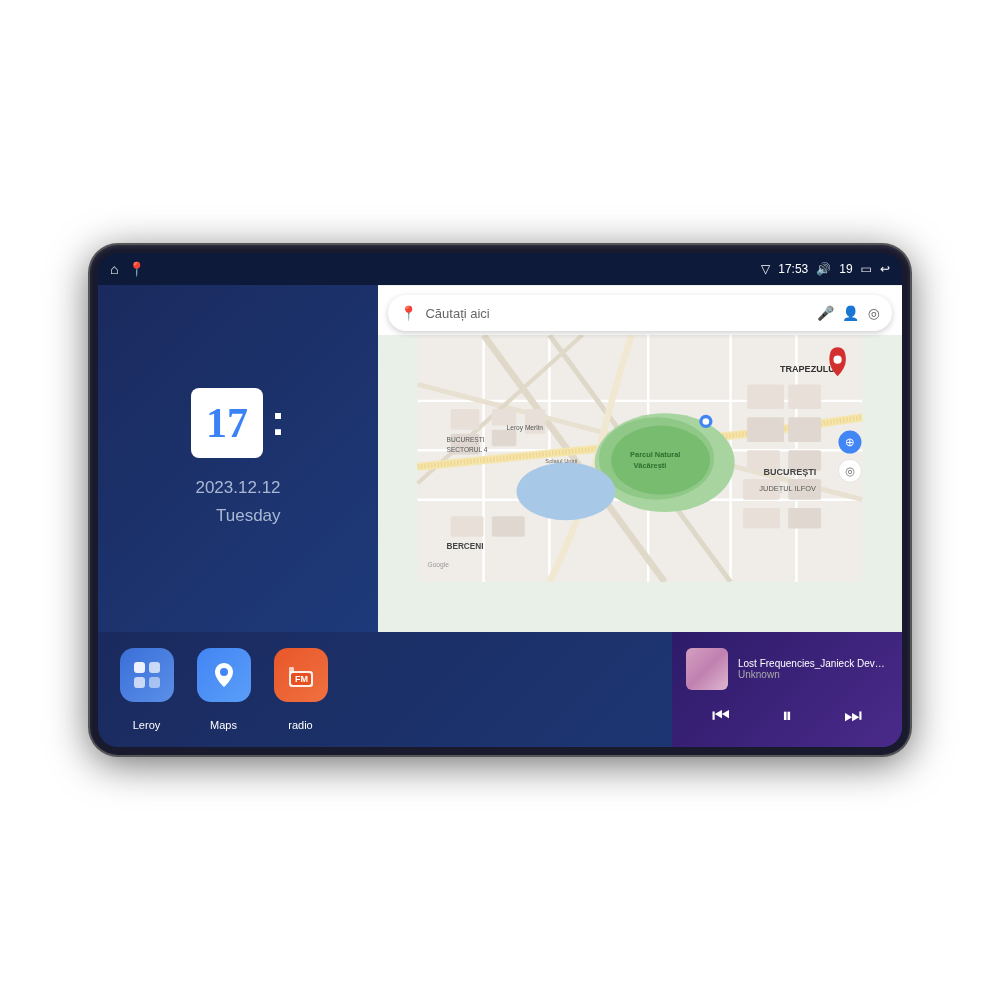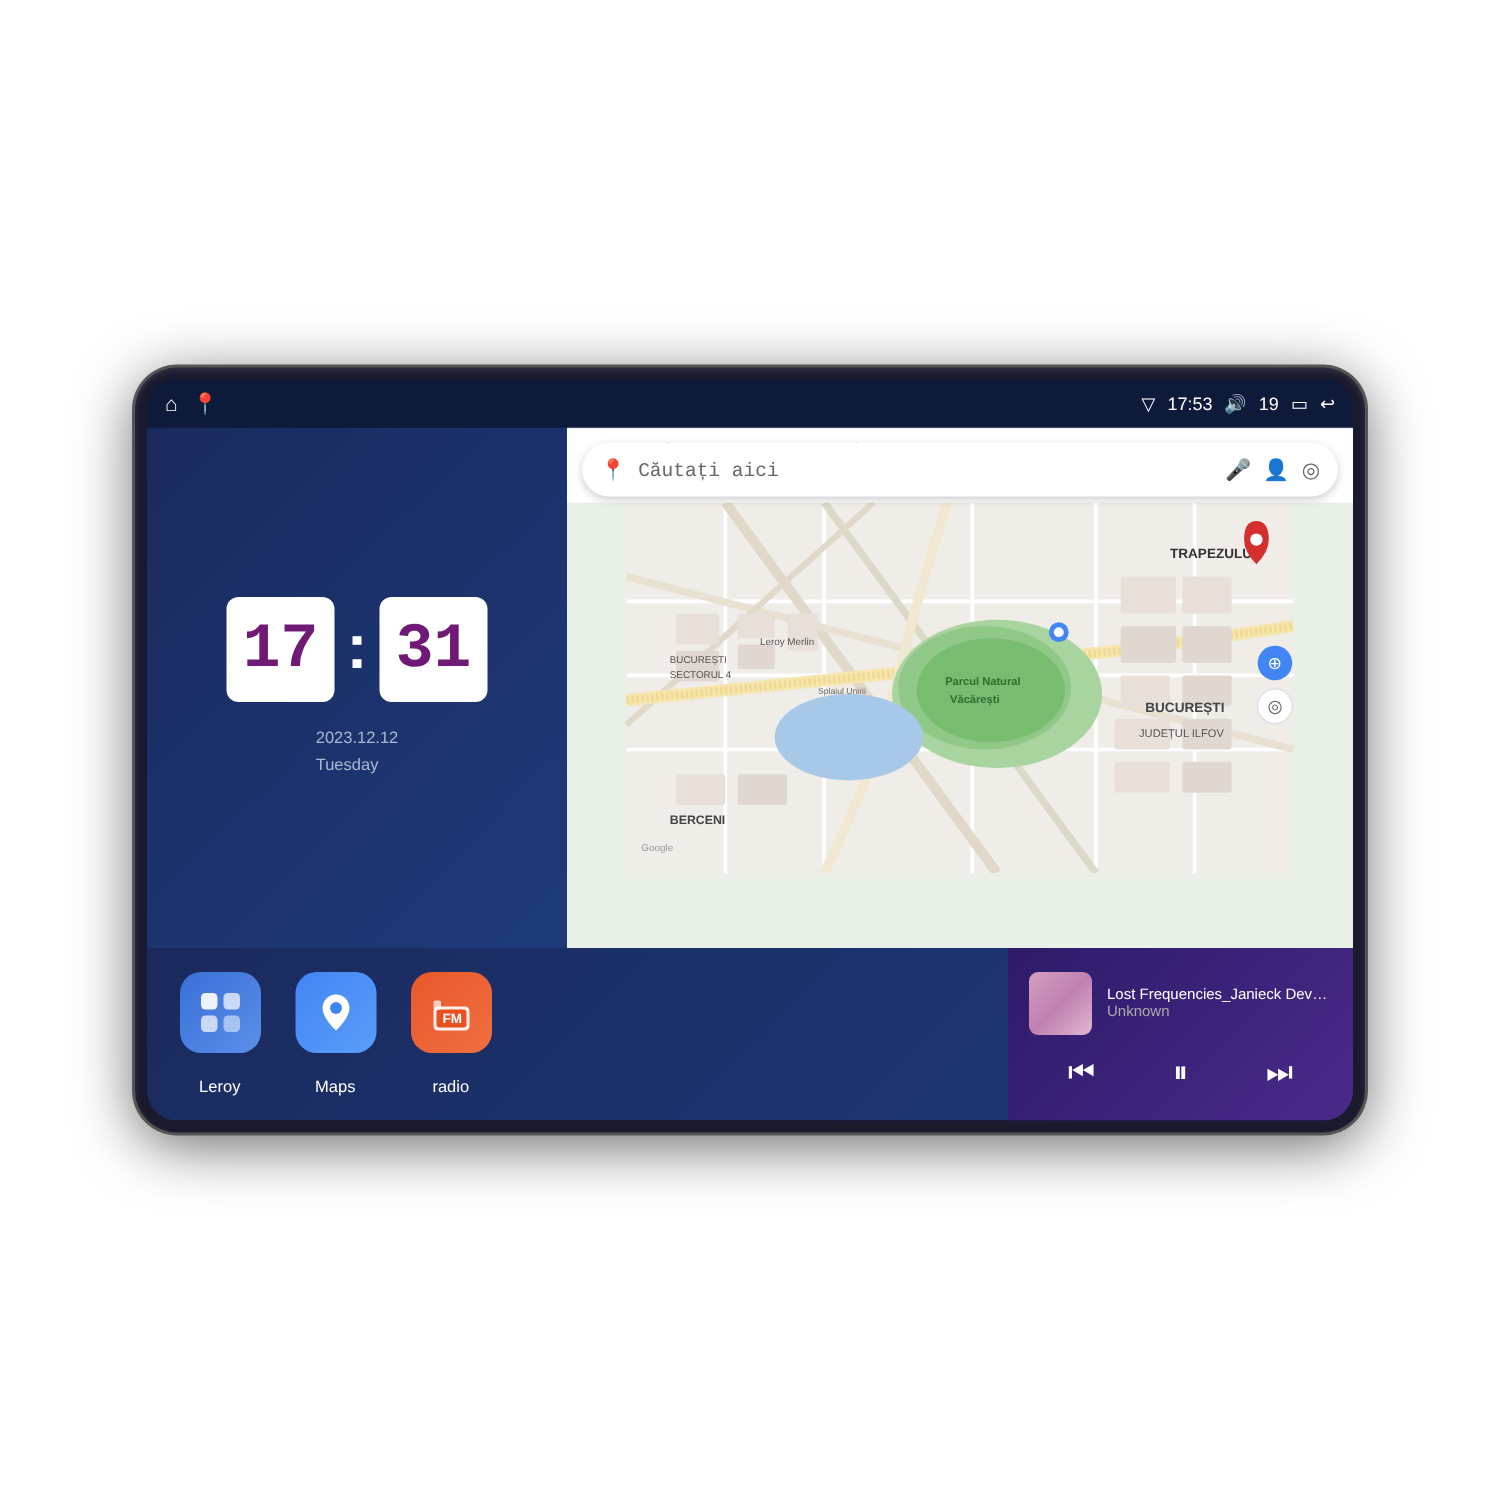"Căutați aici" .map-search-text { font-family: Liberation Mono, monospace -> none }
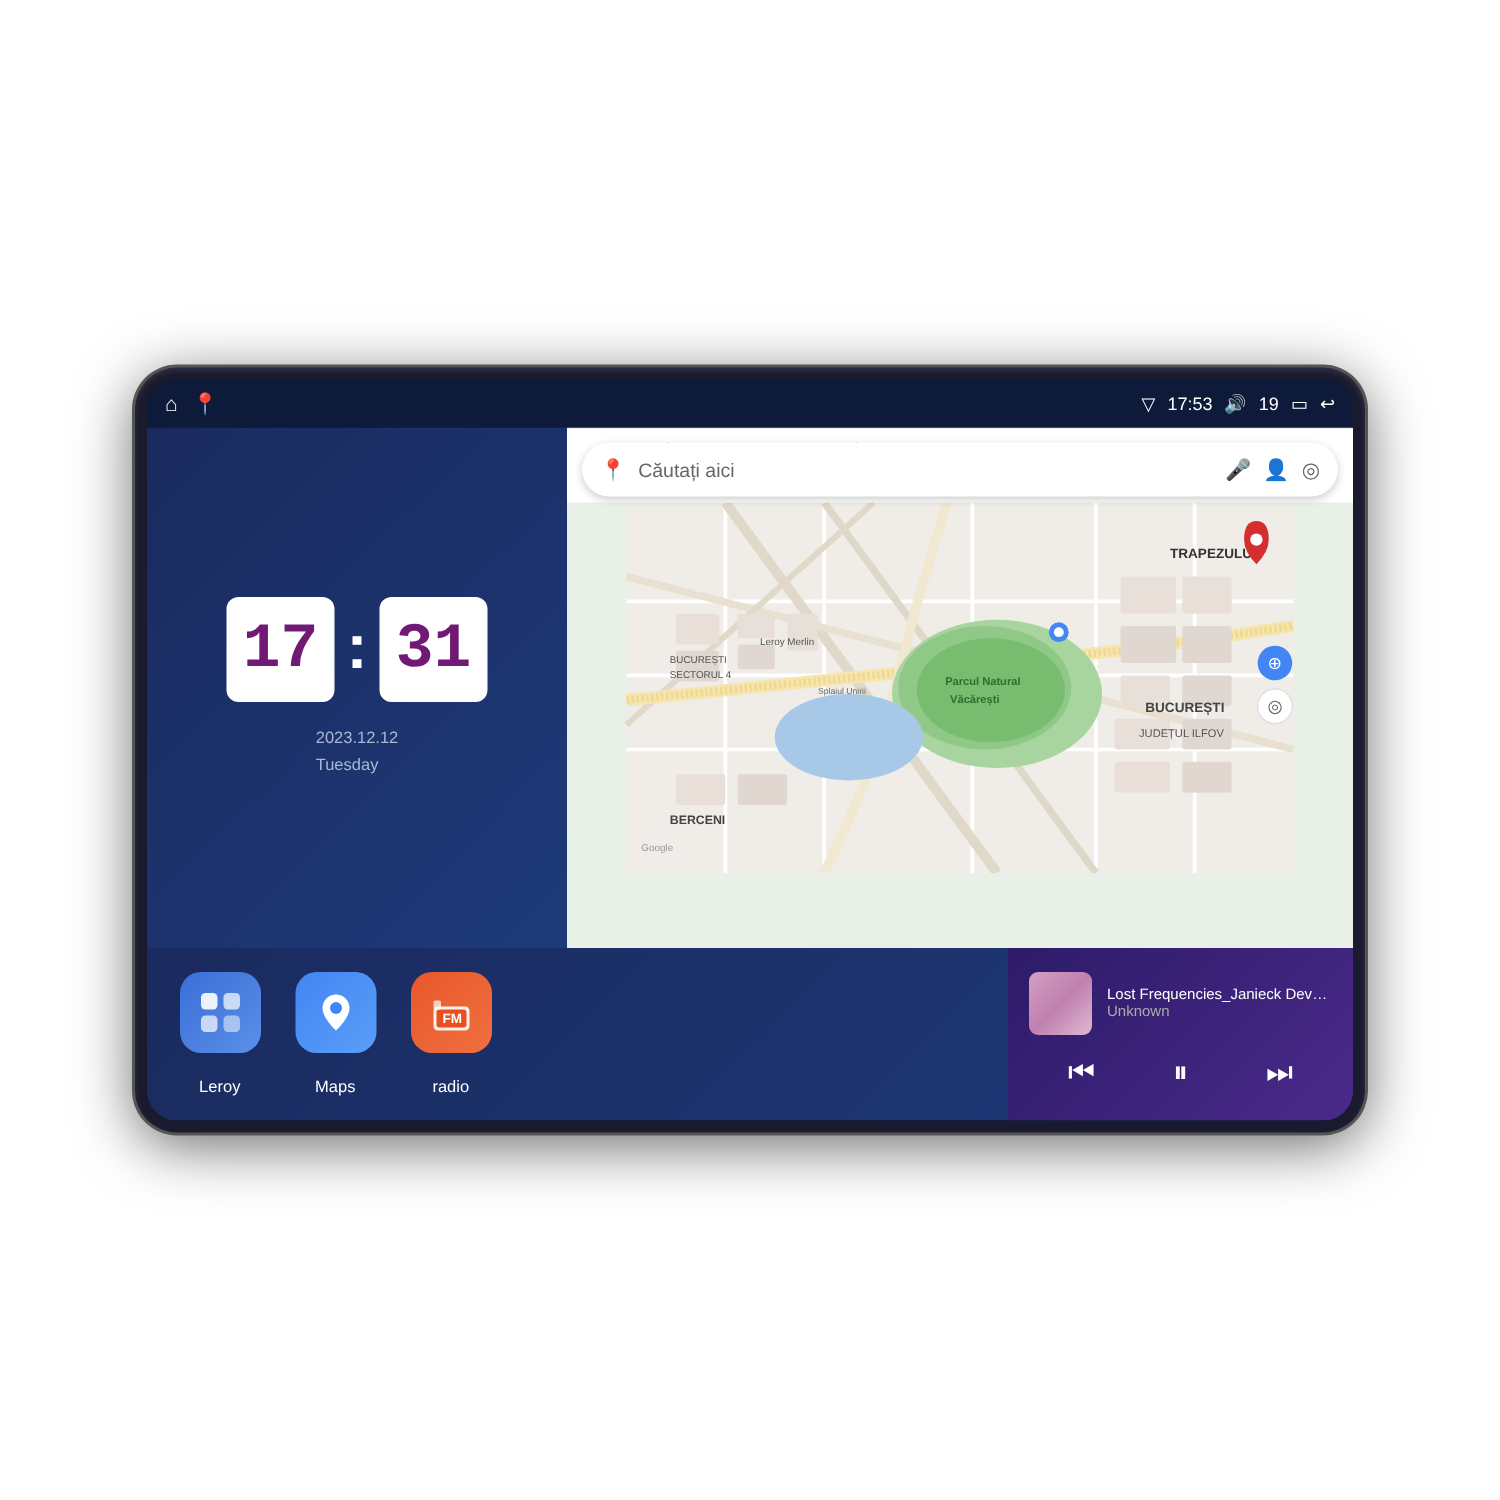"17" .clock-digit { color: #701a75 -> #3b82f6; font-family: Liberation Mono, monospace -> Liberation Serif, serif }
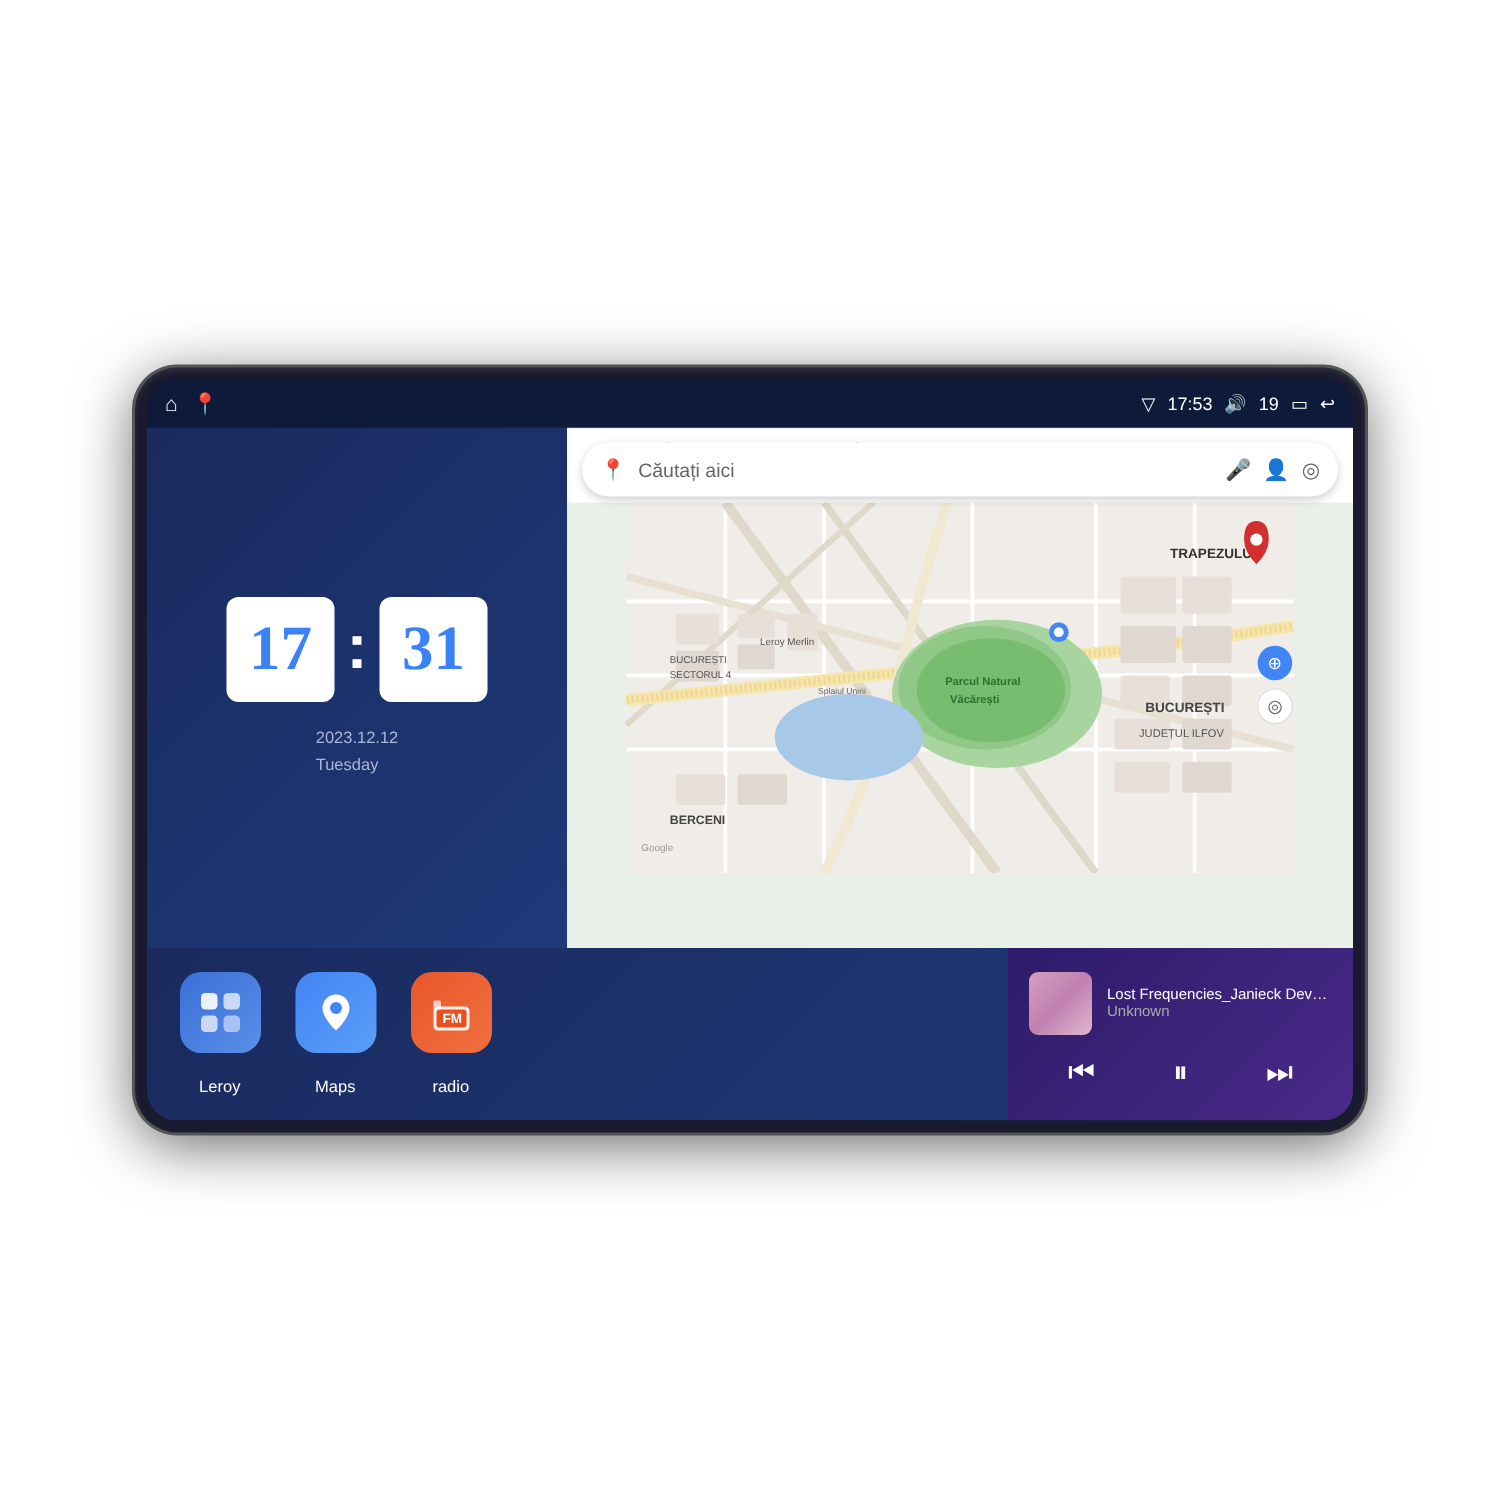"31" div.clock-digit { html: <div>31</div> -> none }
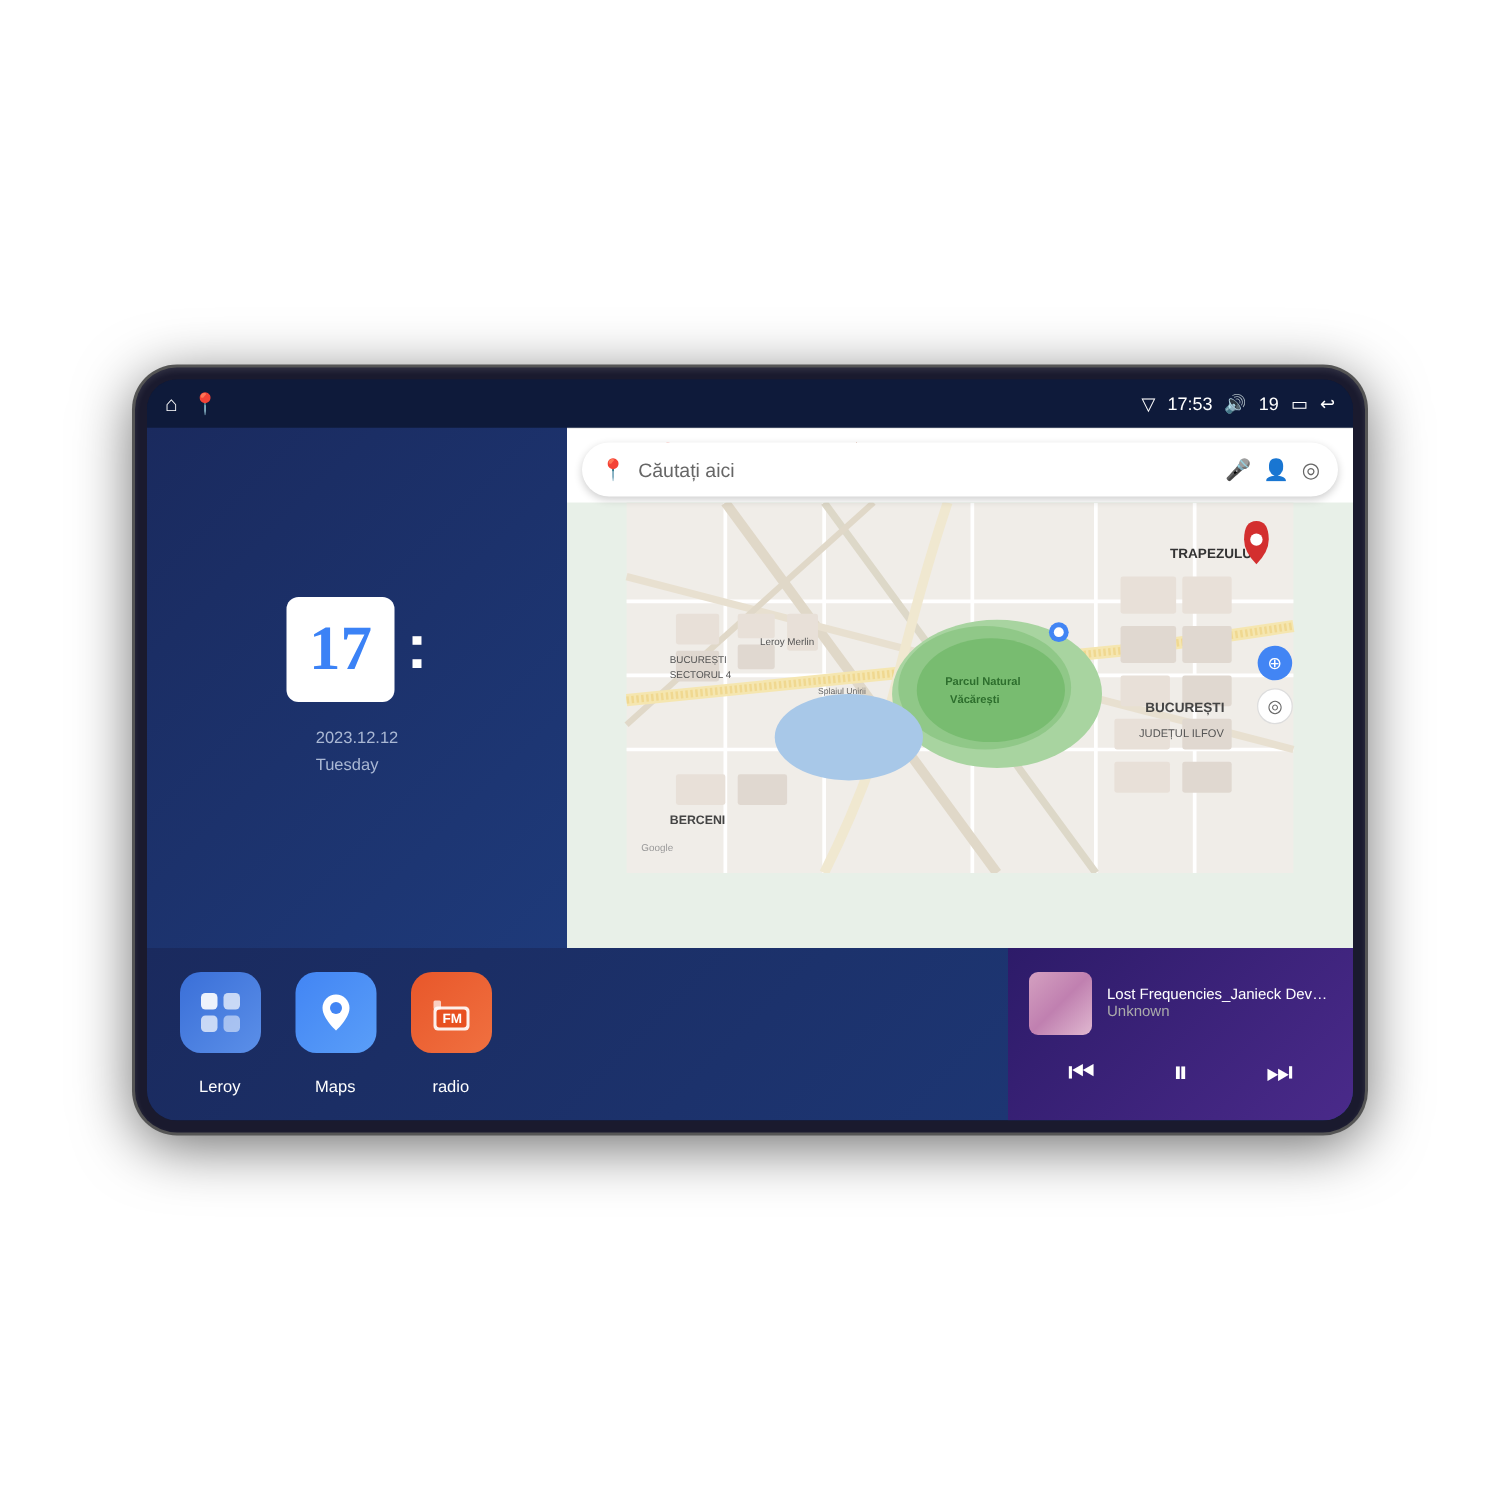"2023.12.12" .clock-date { font-size: 11px -> 17px; text-align: left -> right }
